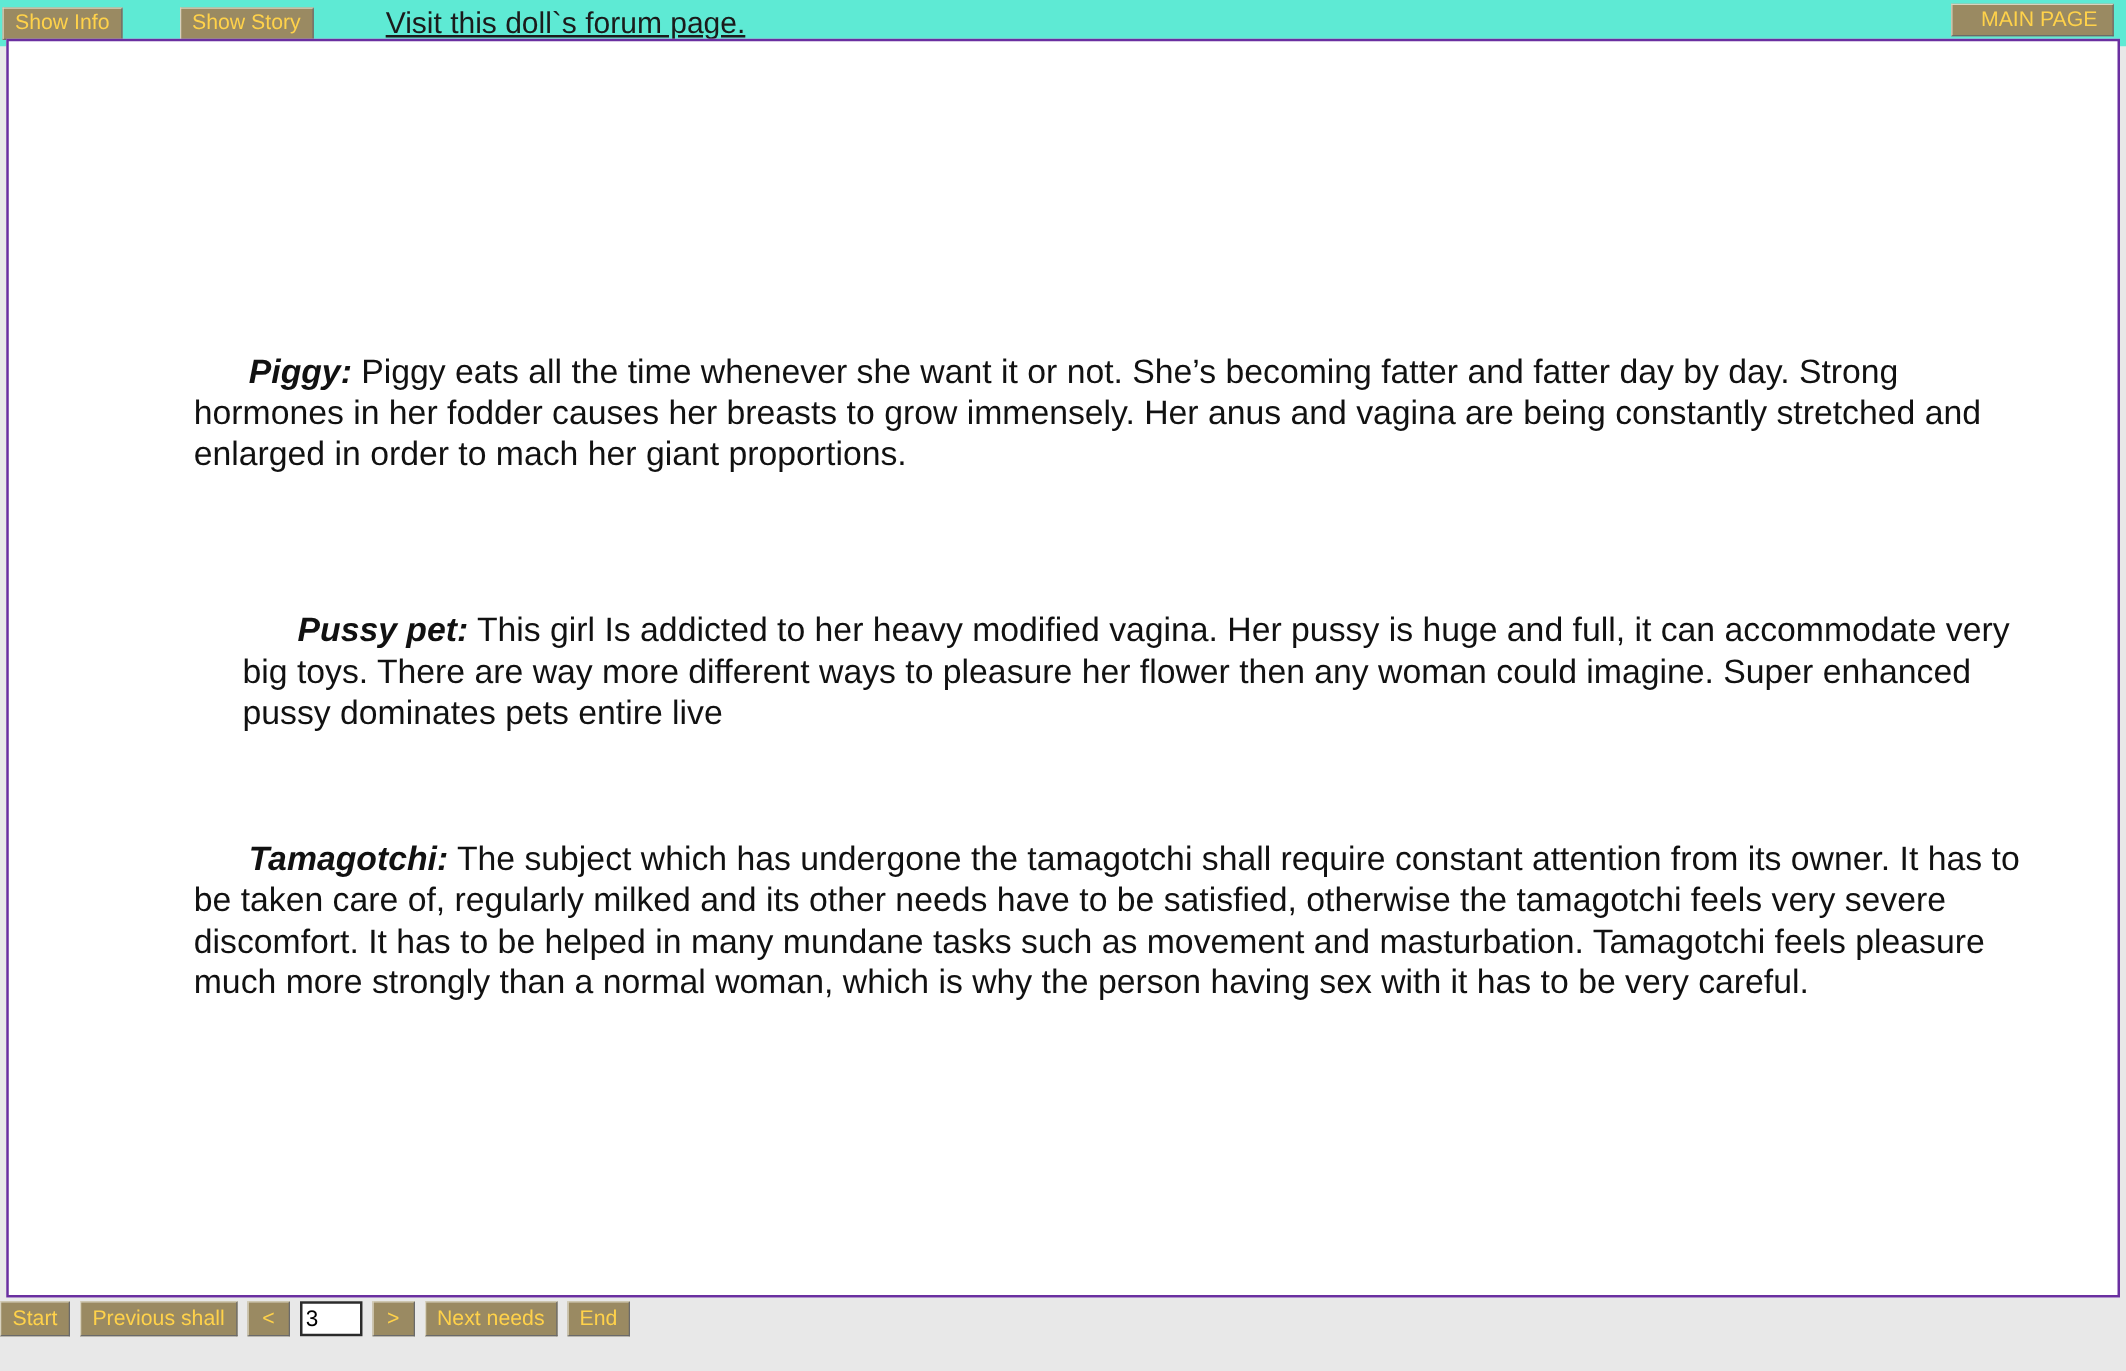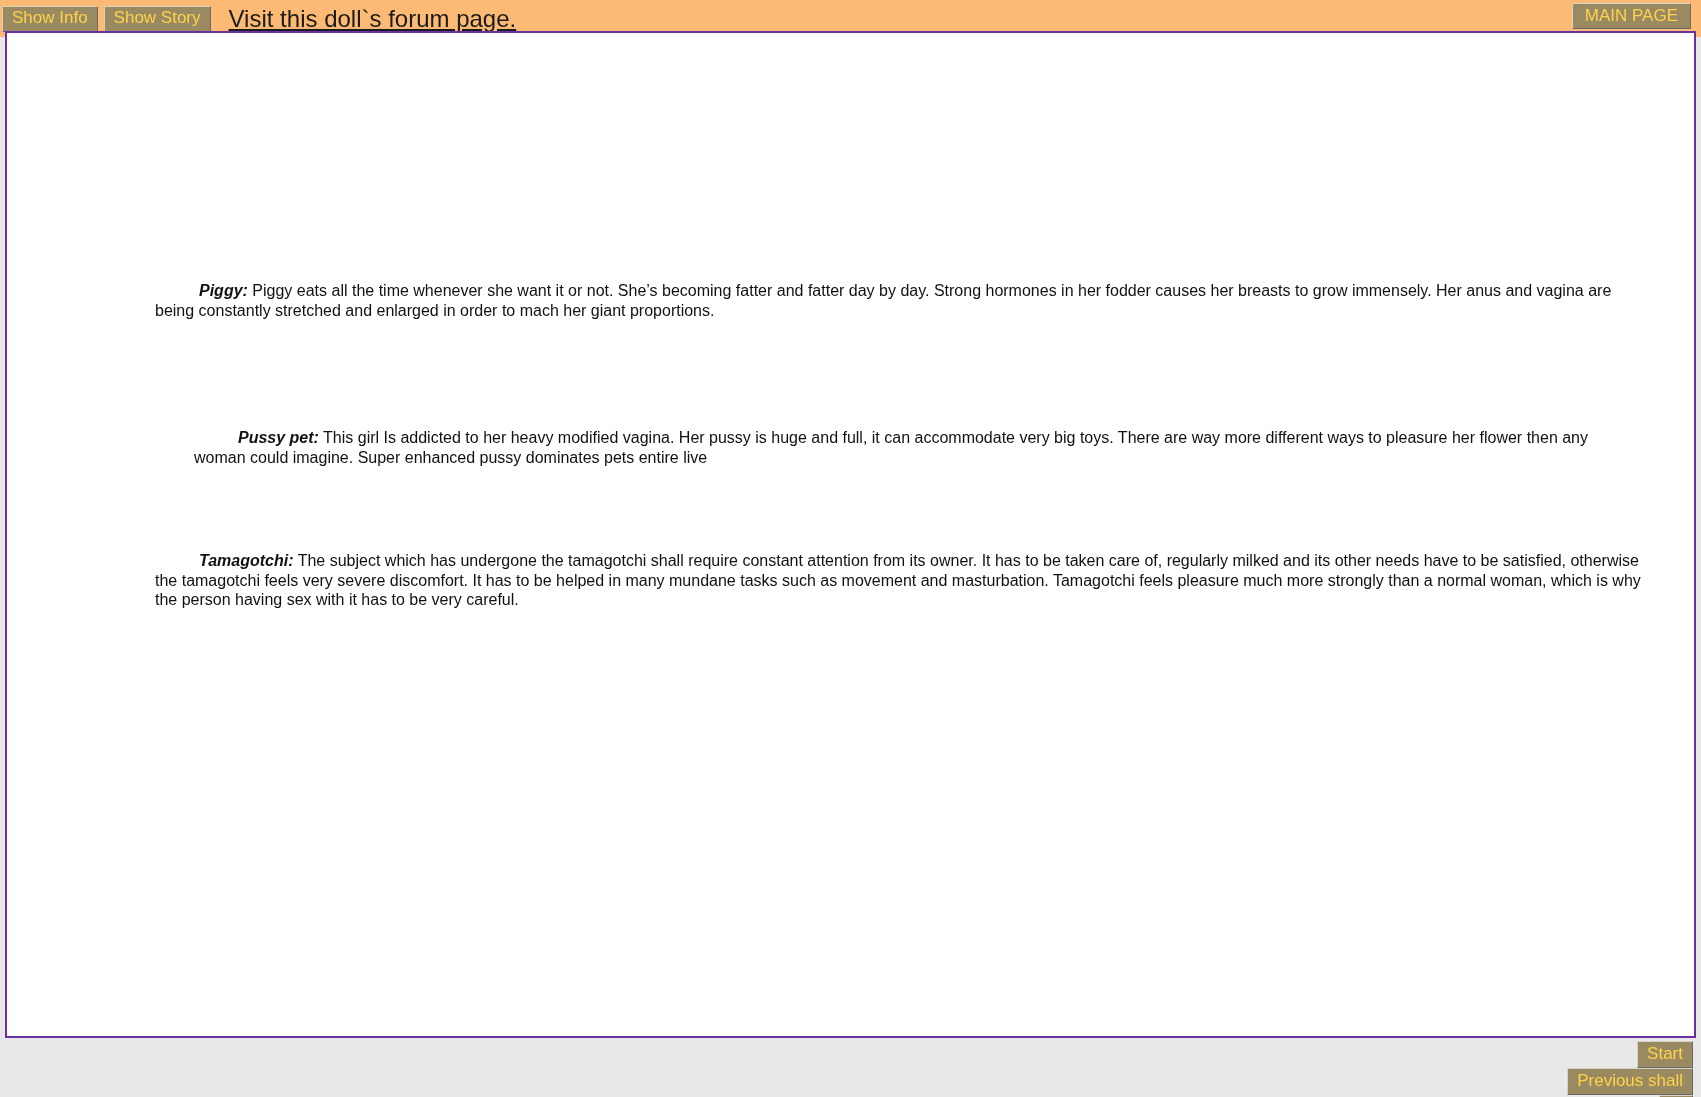"Show Info" .toolbar { background: #fdba74 -> #5eead4; gap: none -> 40px }
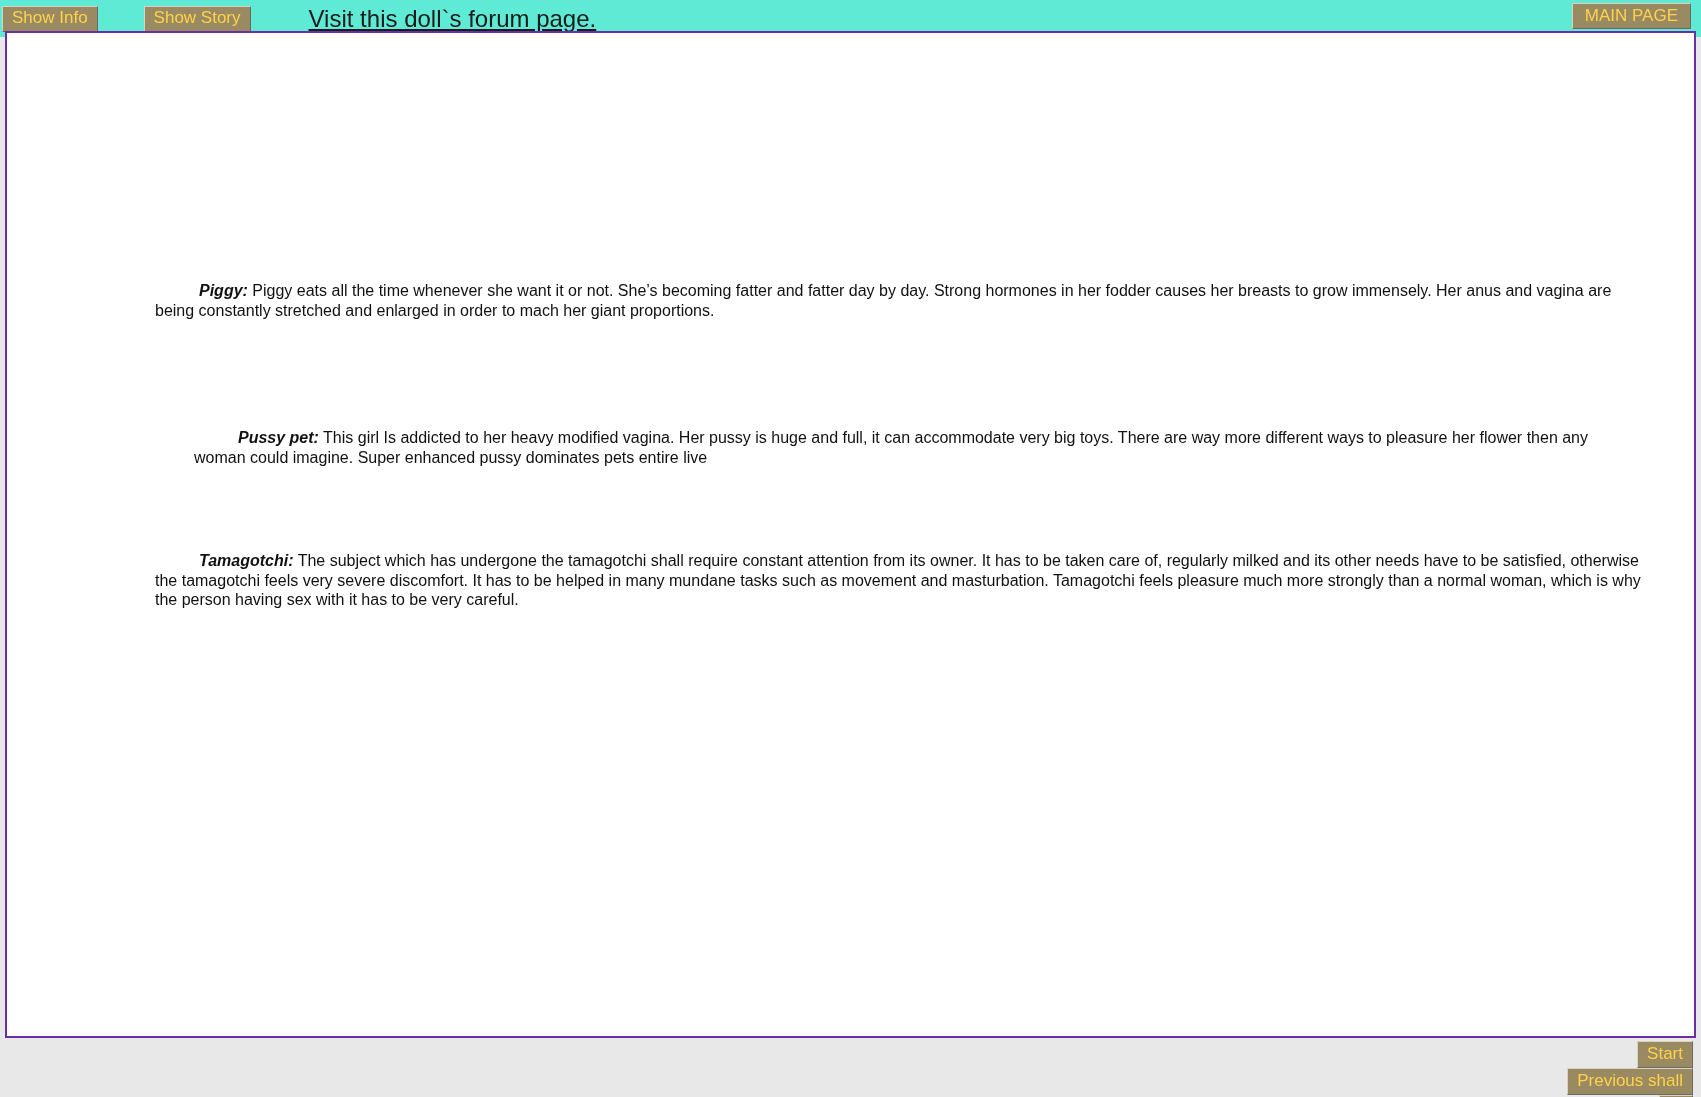"MAIN PAGE" .mainpage-btn { padding: 3px 12px 5px 12px -> 3px 12px 5px 23px }
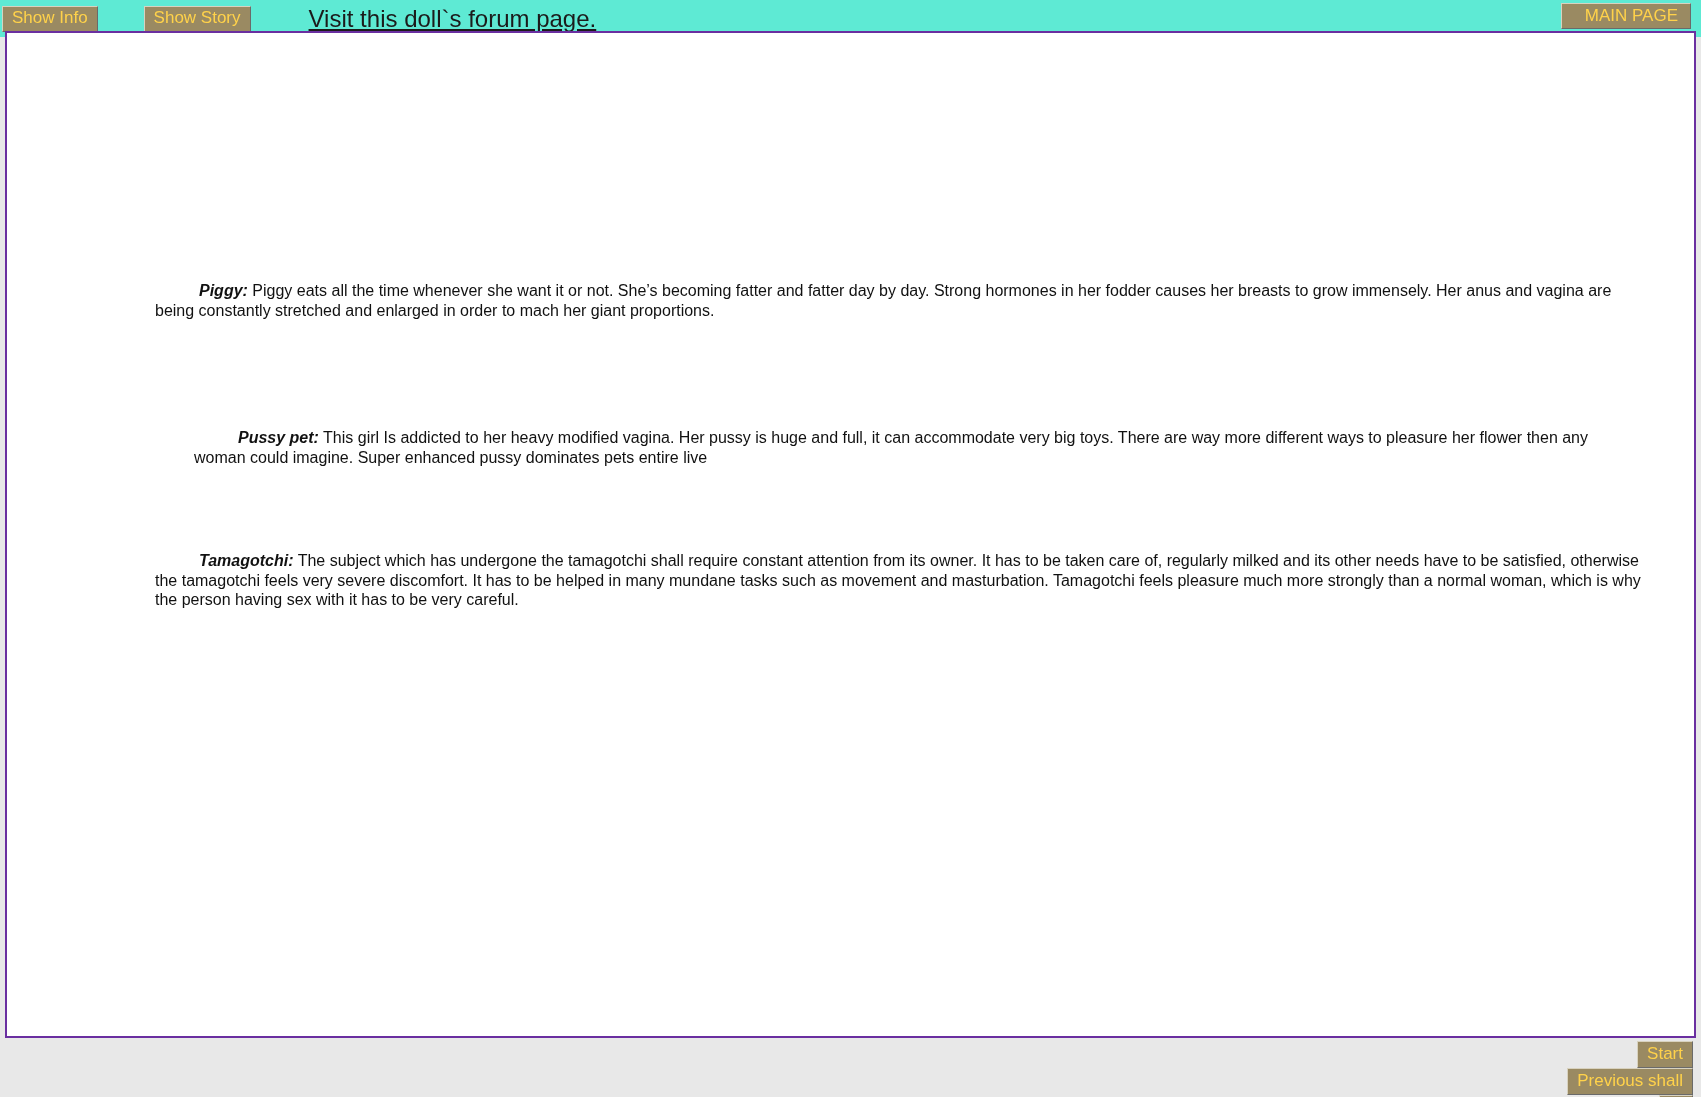"Piggy: Piggy eats all the" .para { font-size: 16px -> 27px }
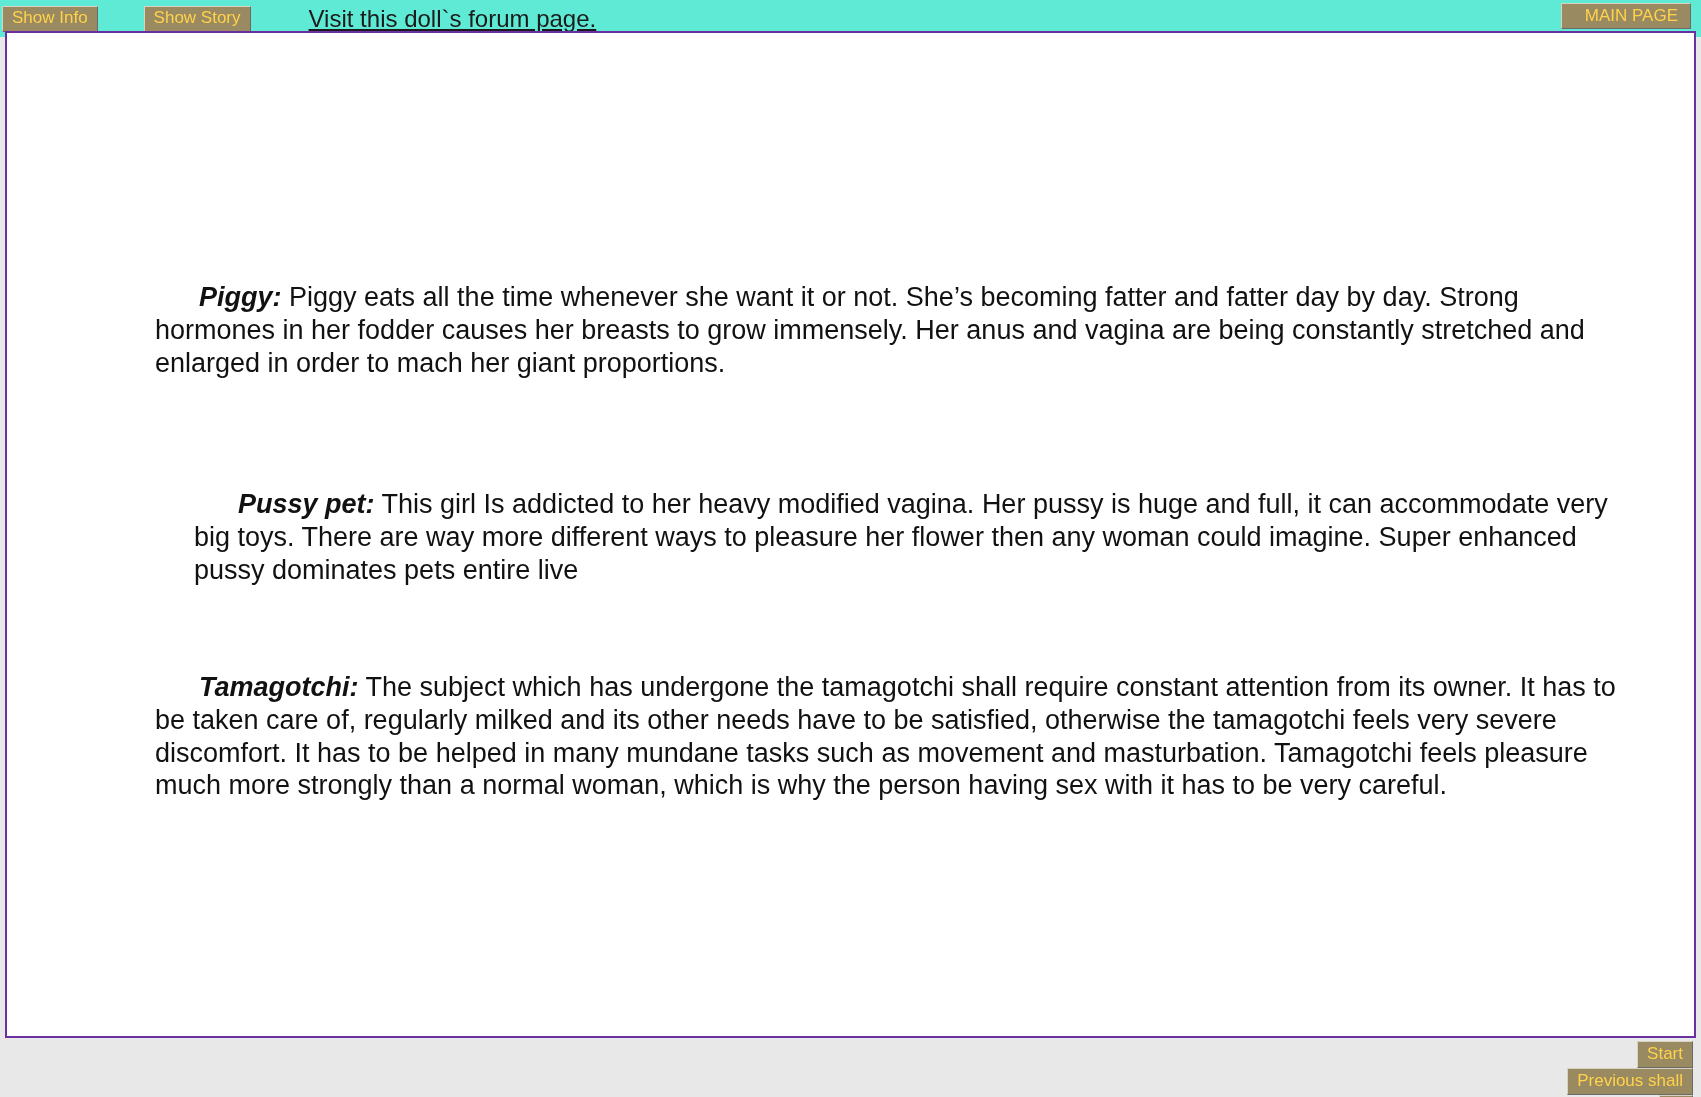"Start" .bottombar { align-items: flex-end -> flex-start; flex-direction: column -> none }
